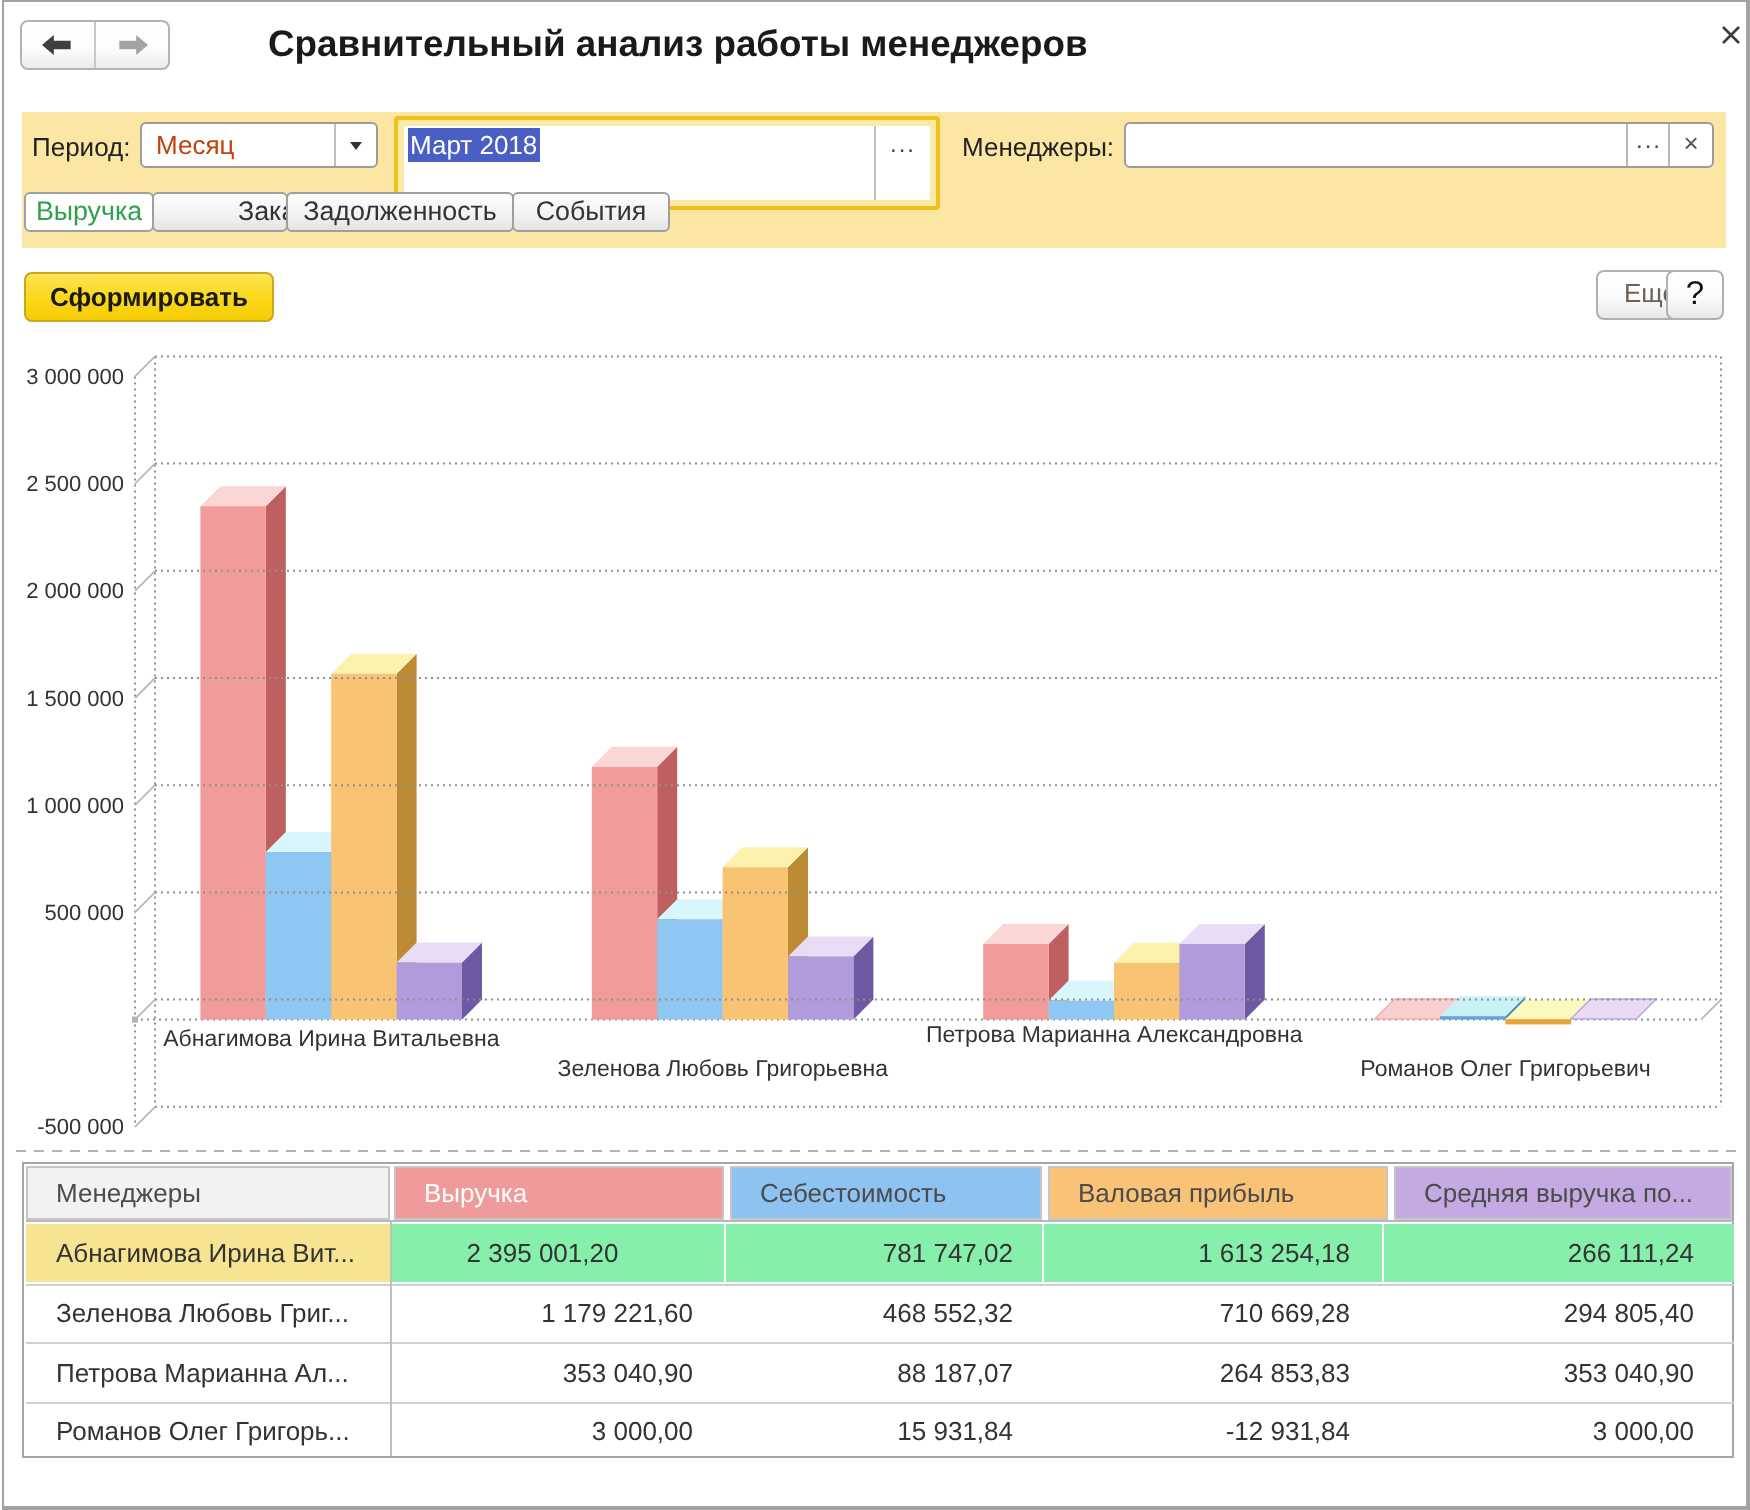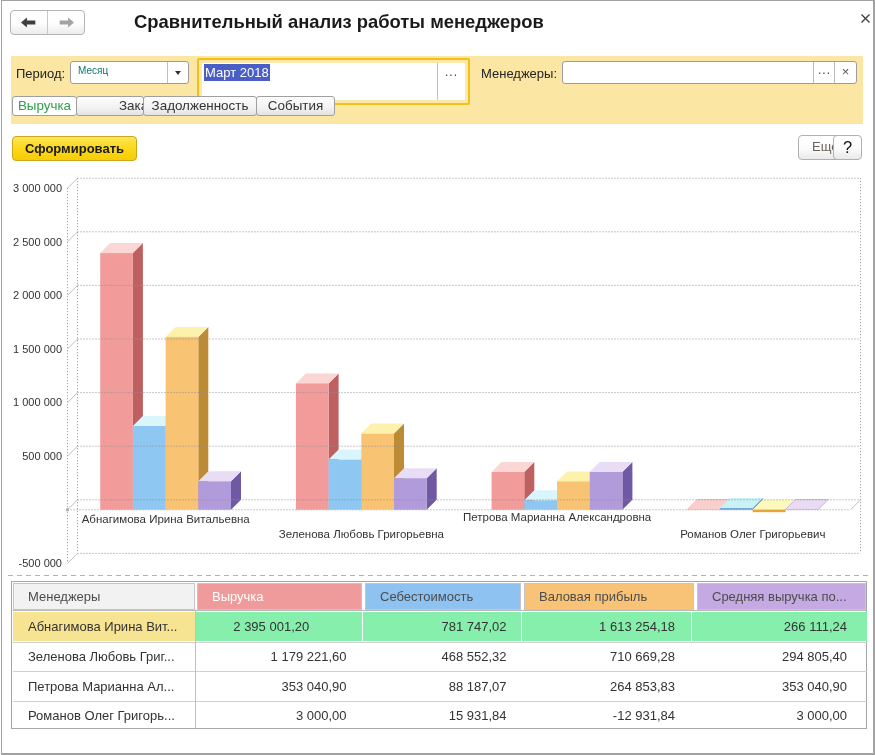"Месяц" .combo .txt { color: #0f766e -> #c2410c; font-size: 10px -> 13px }
